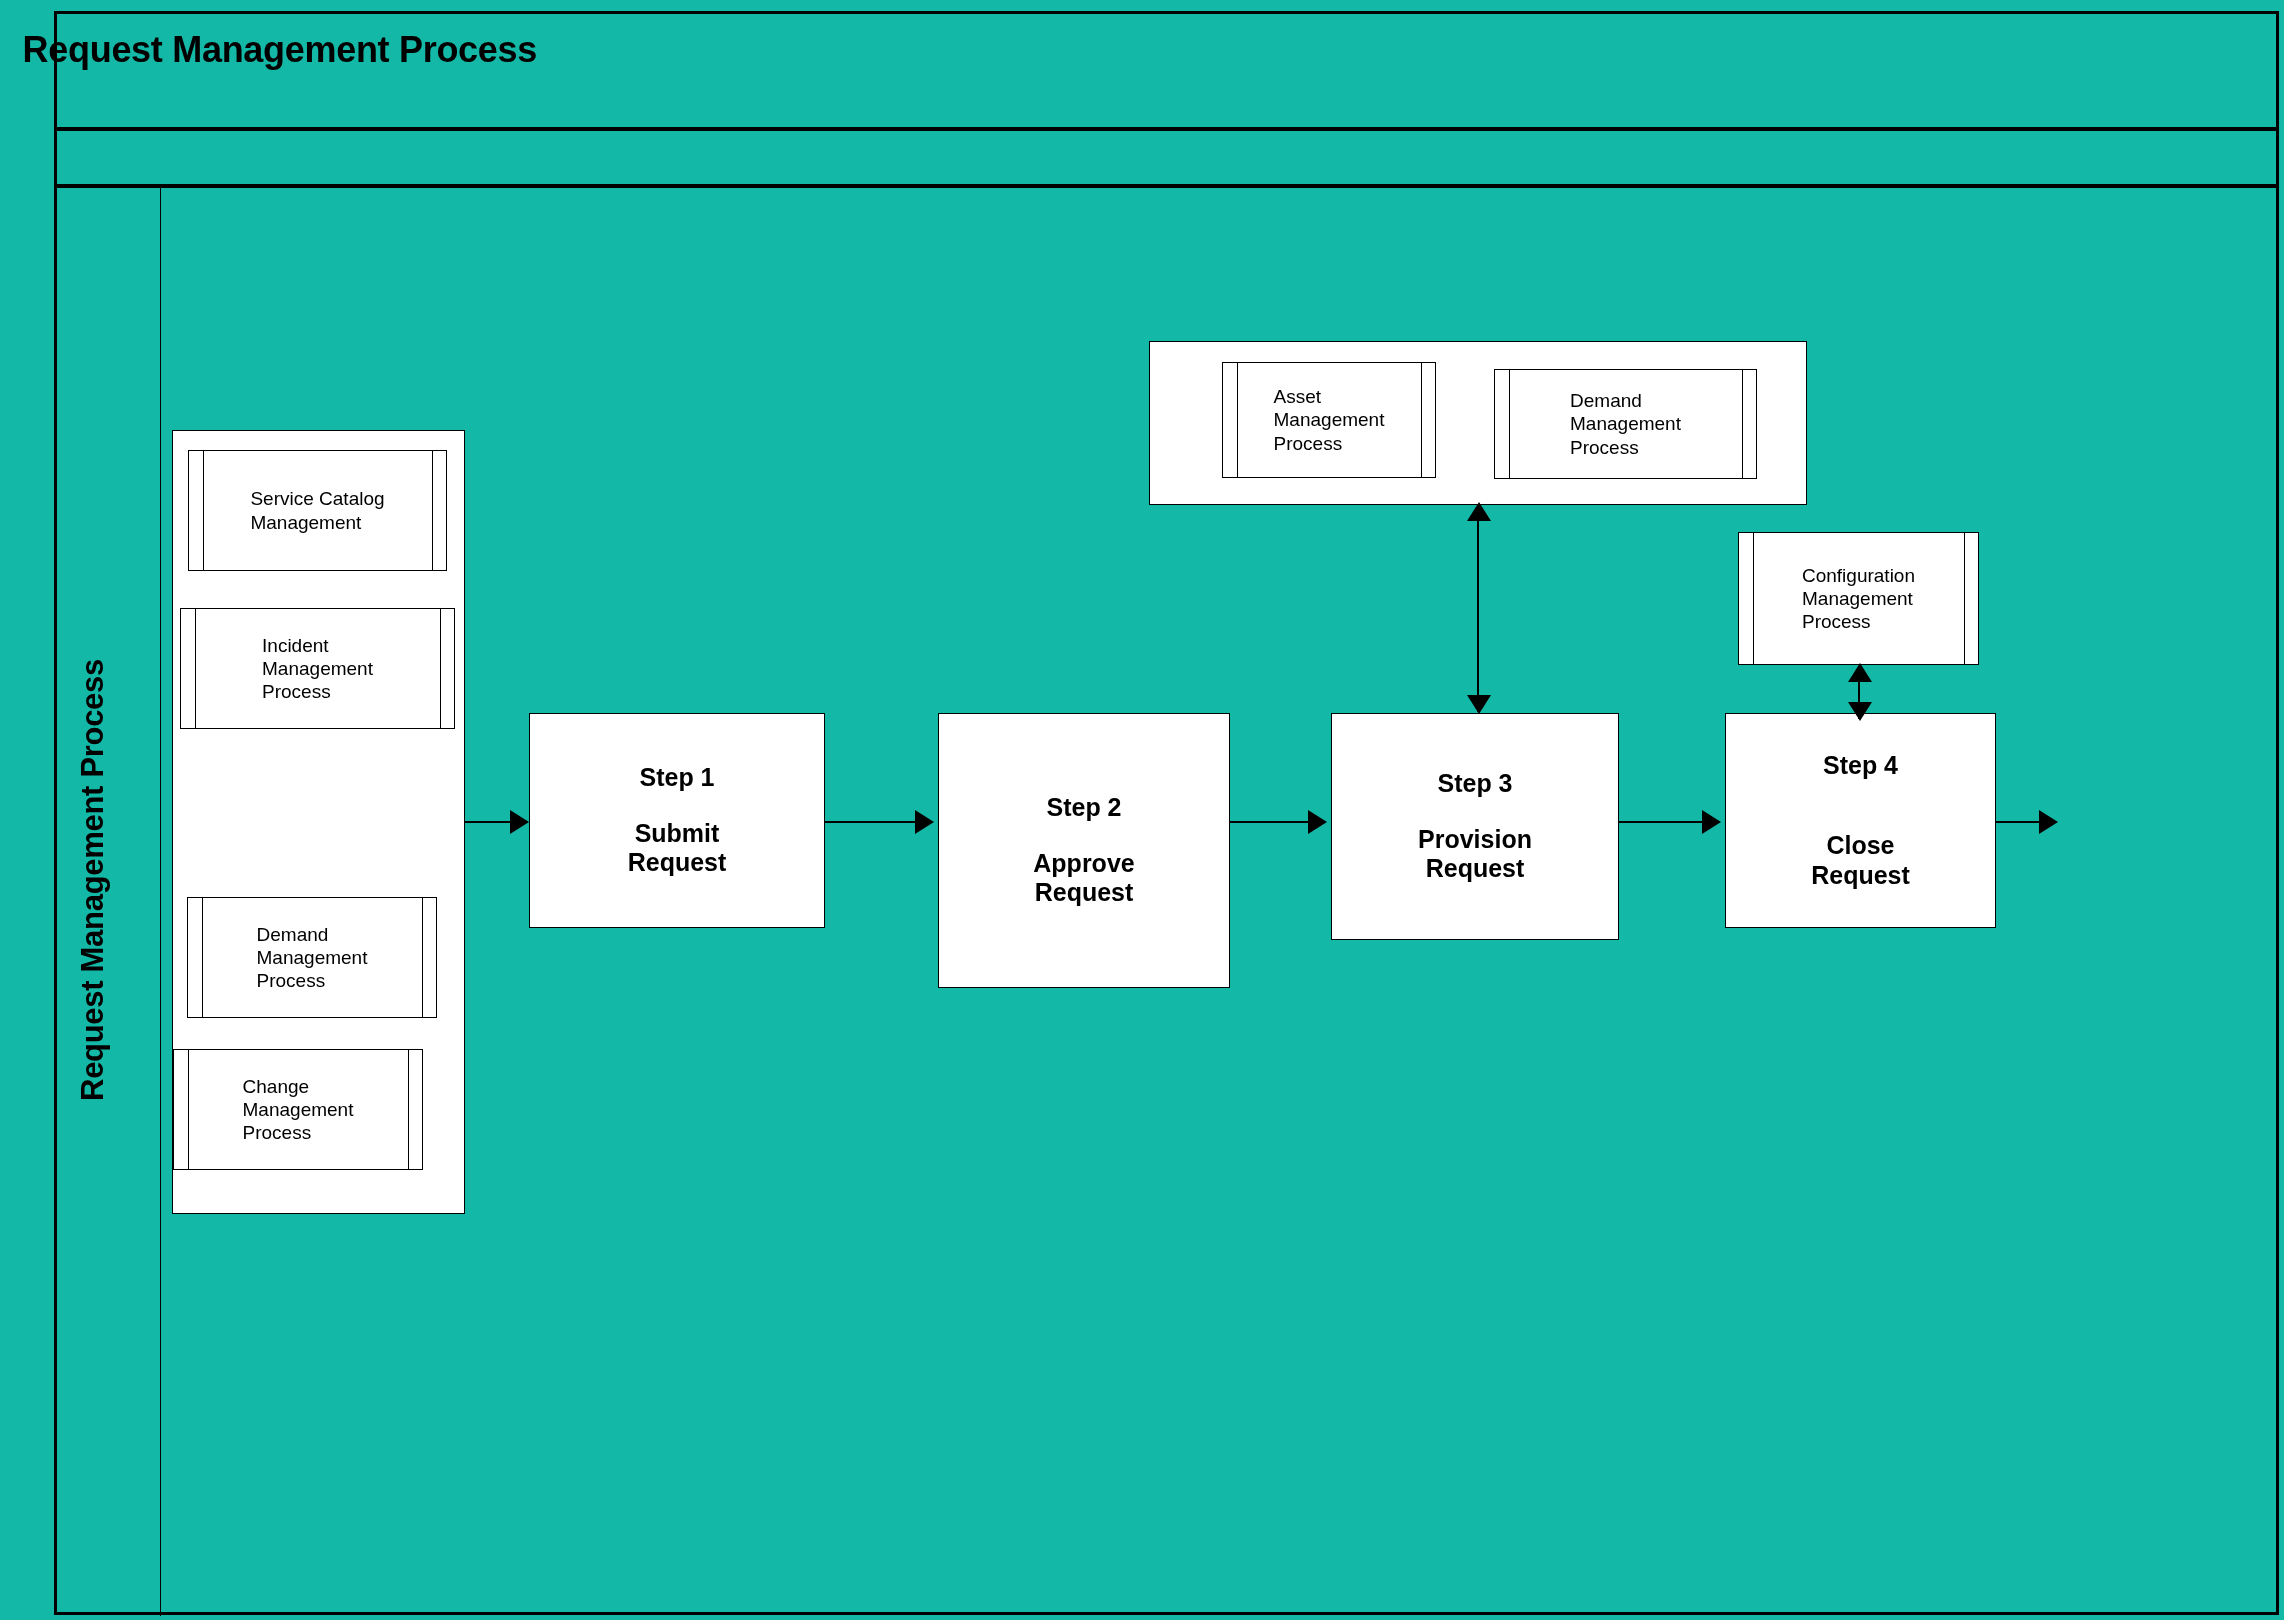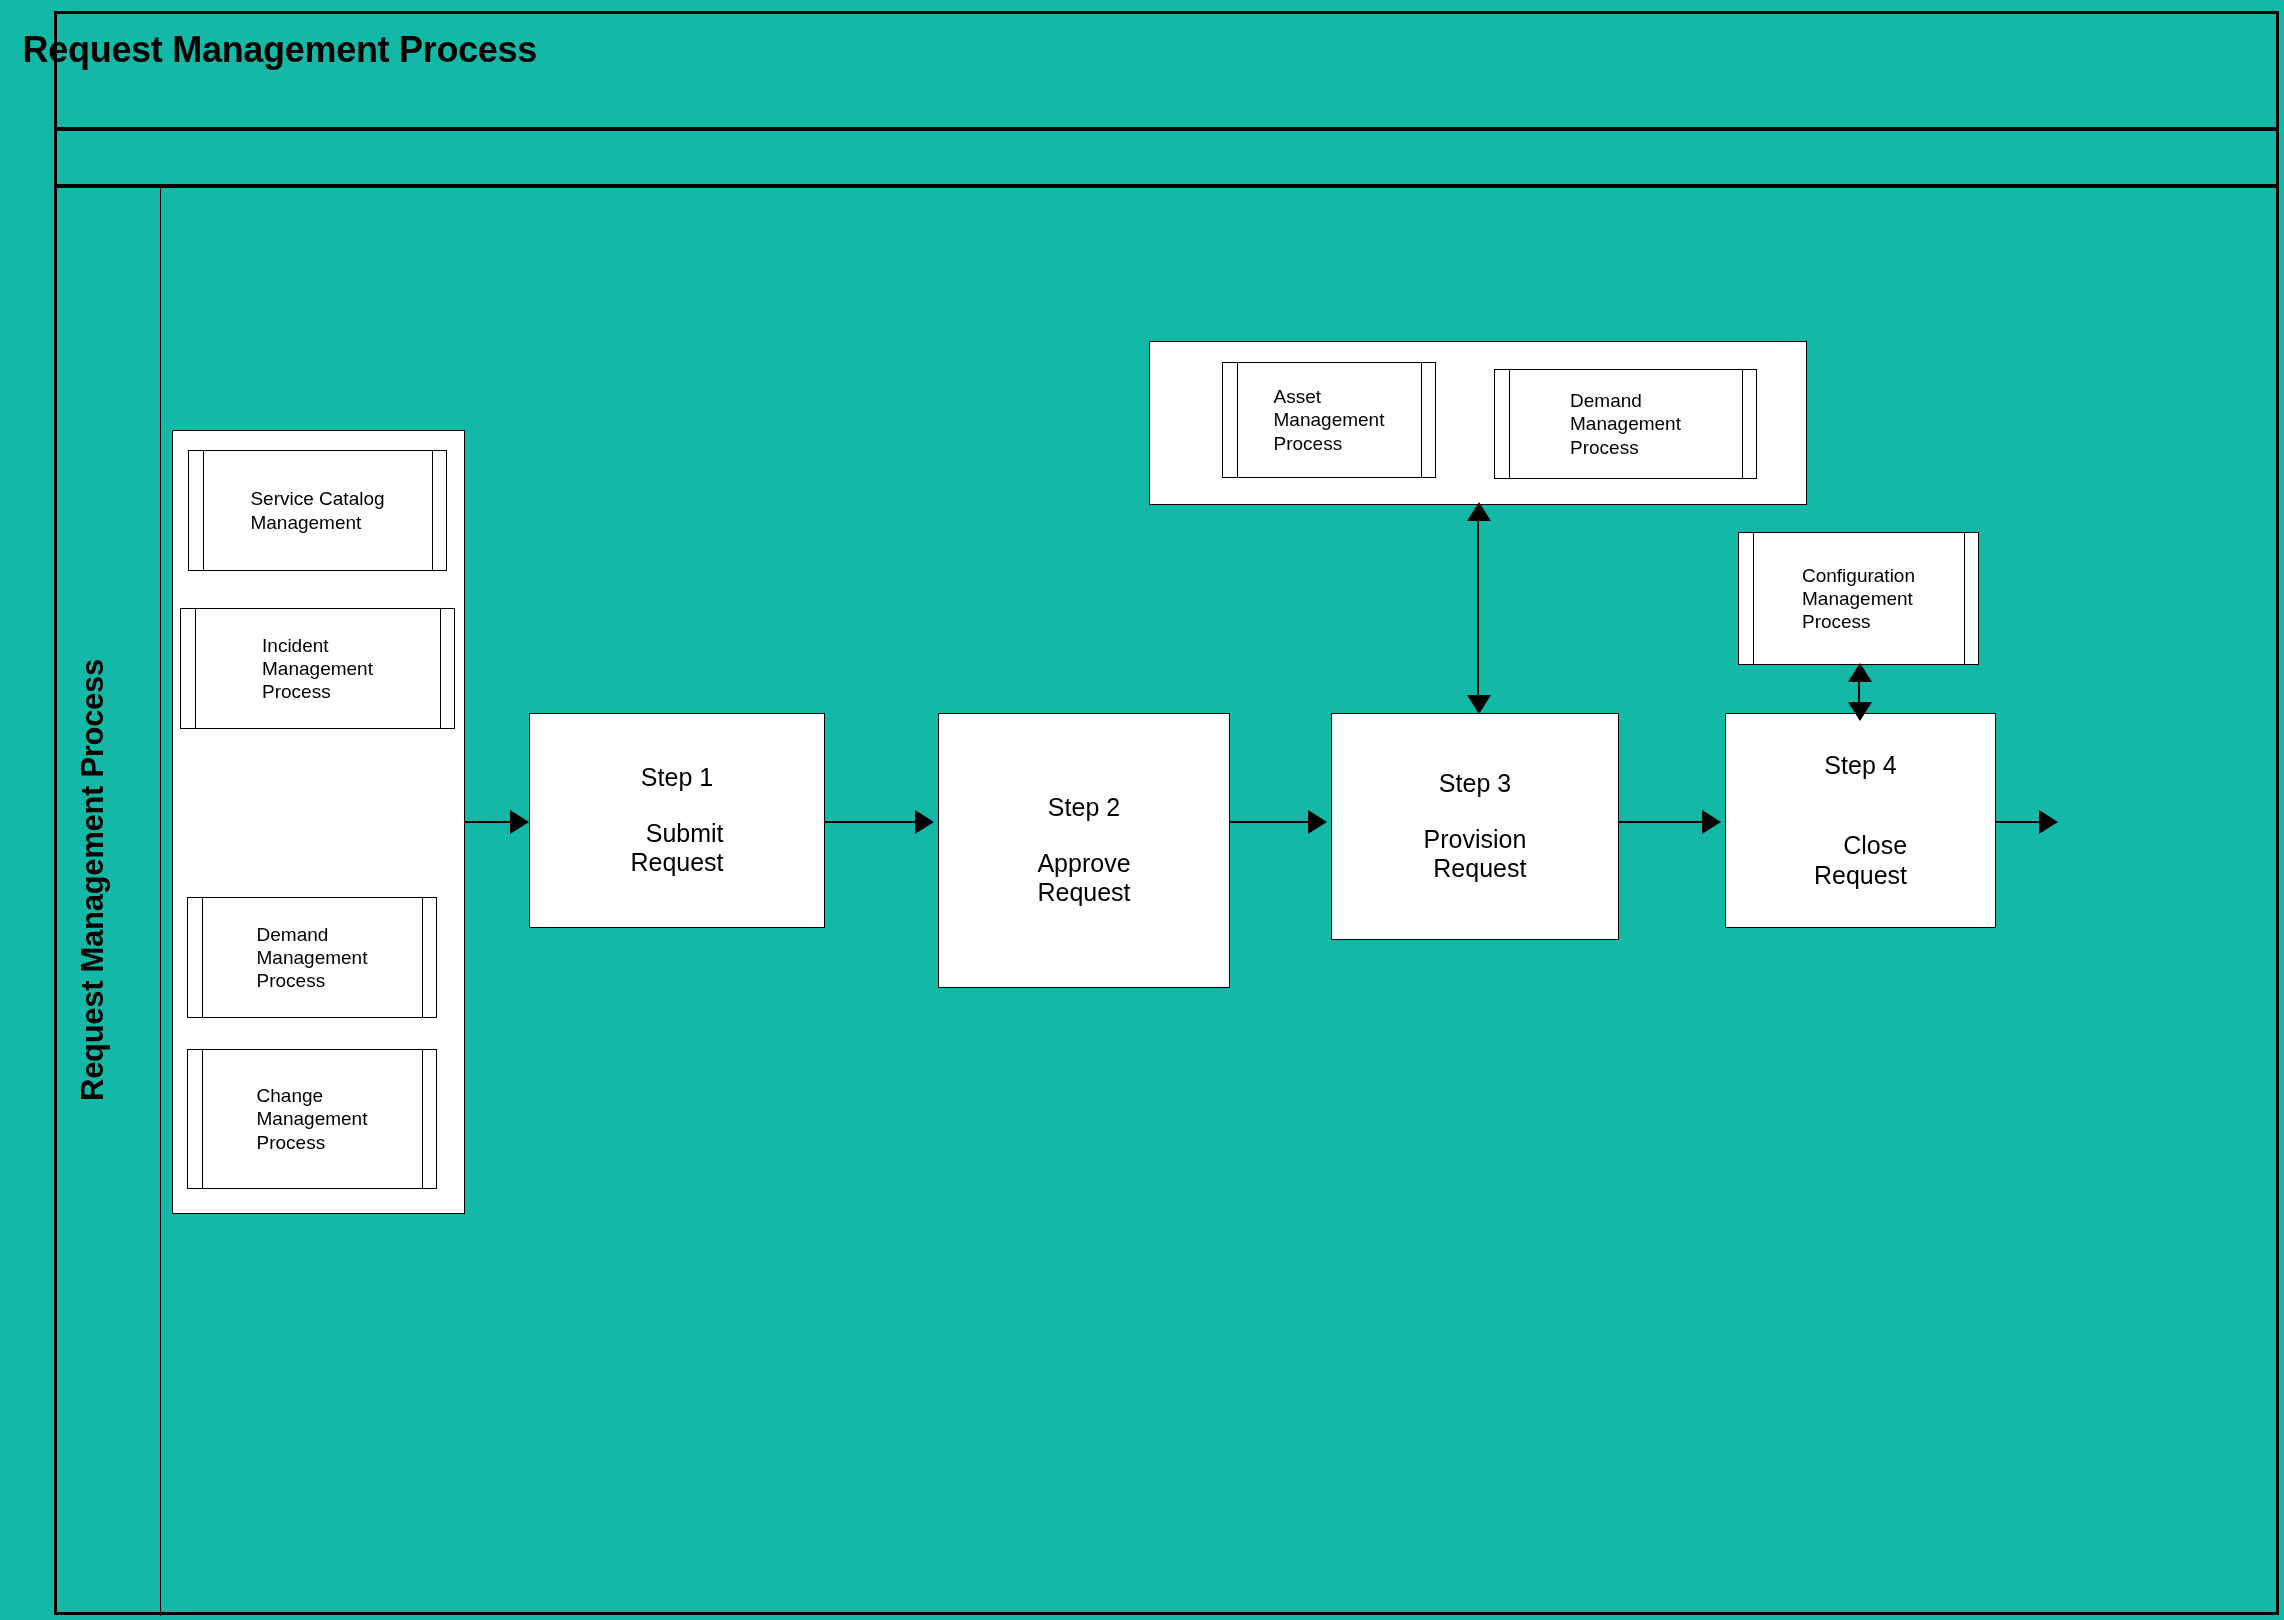"Step 1" .step-box { font-weight: normal -> bold; text-align: right -> center }
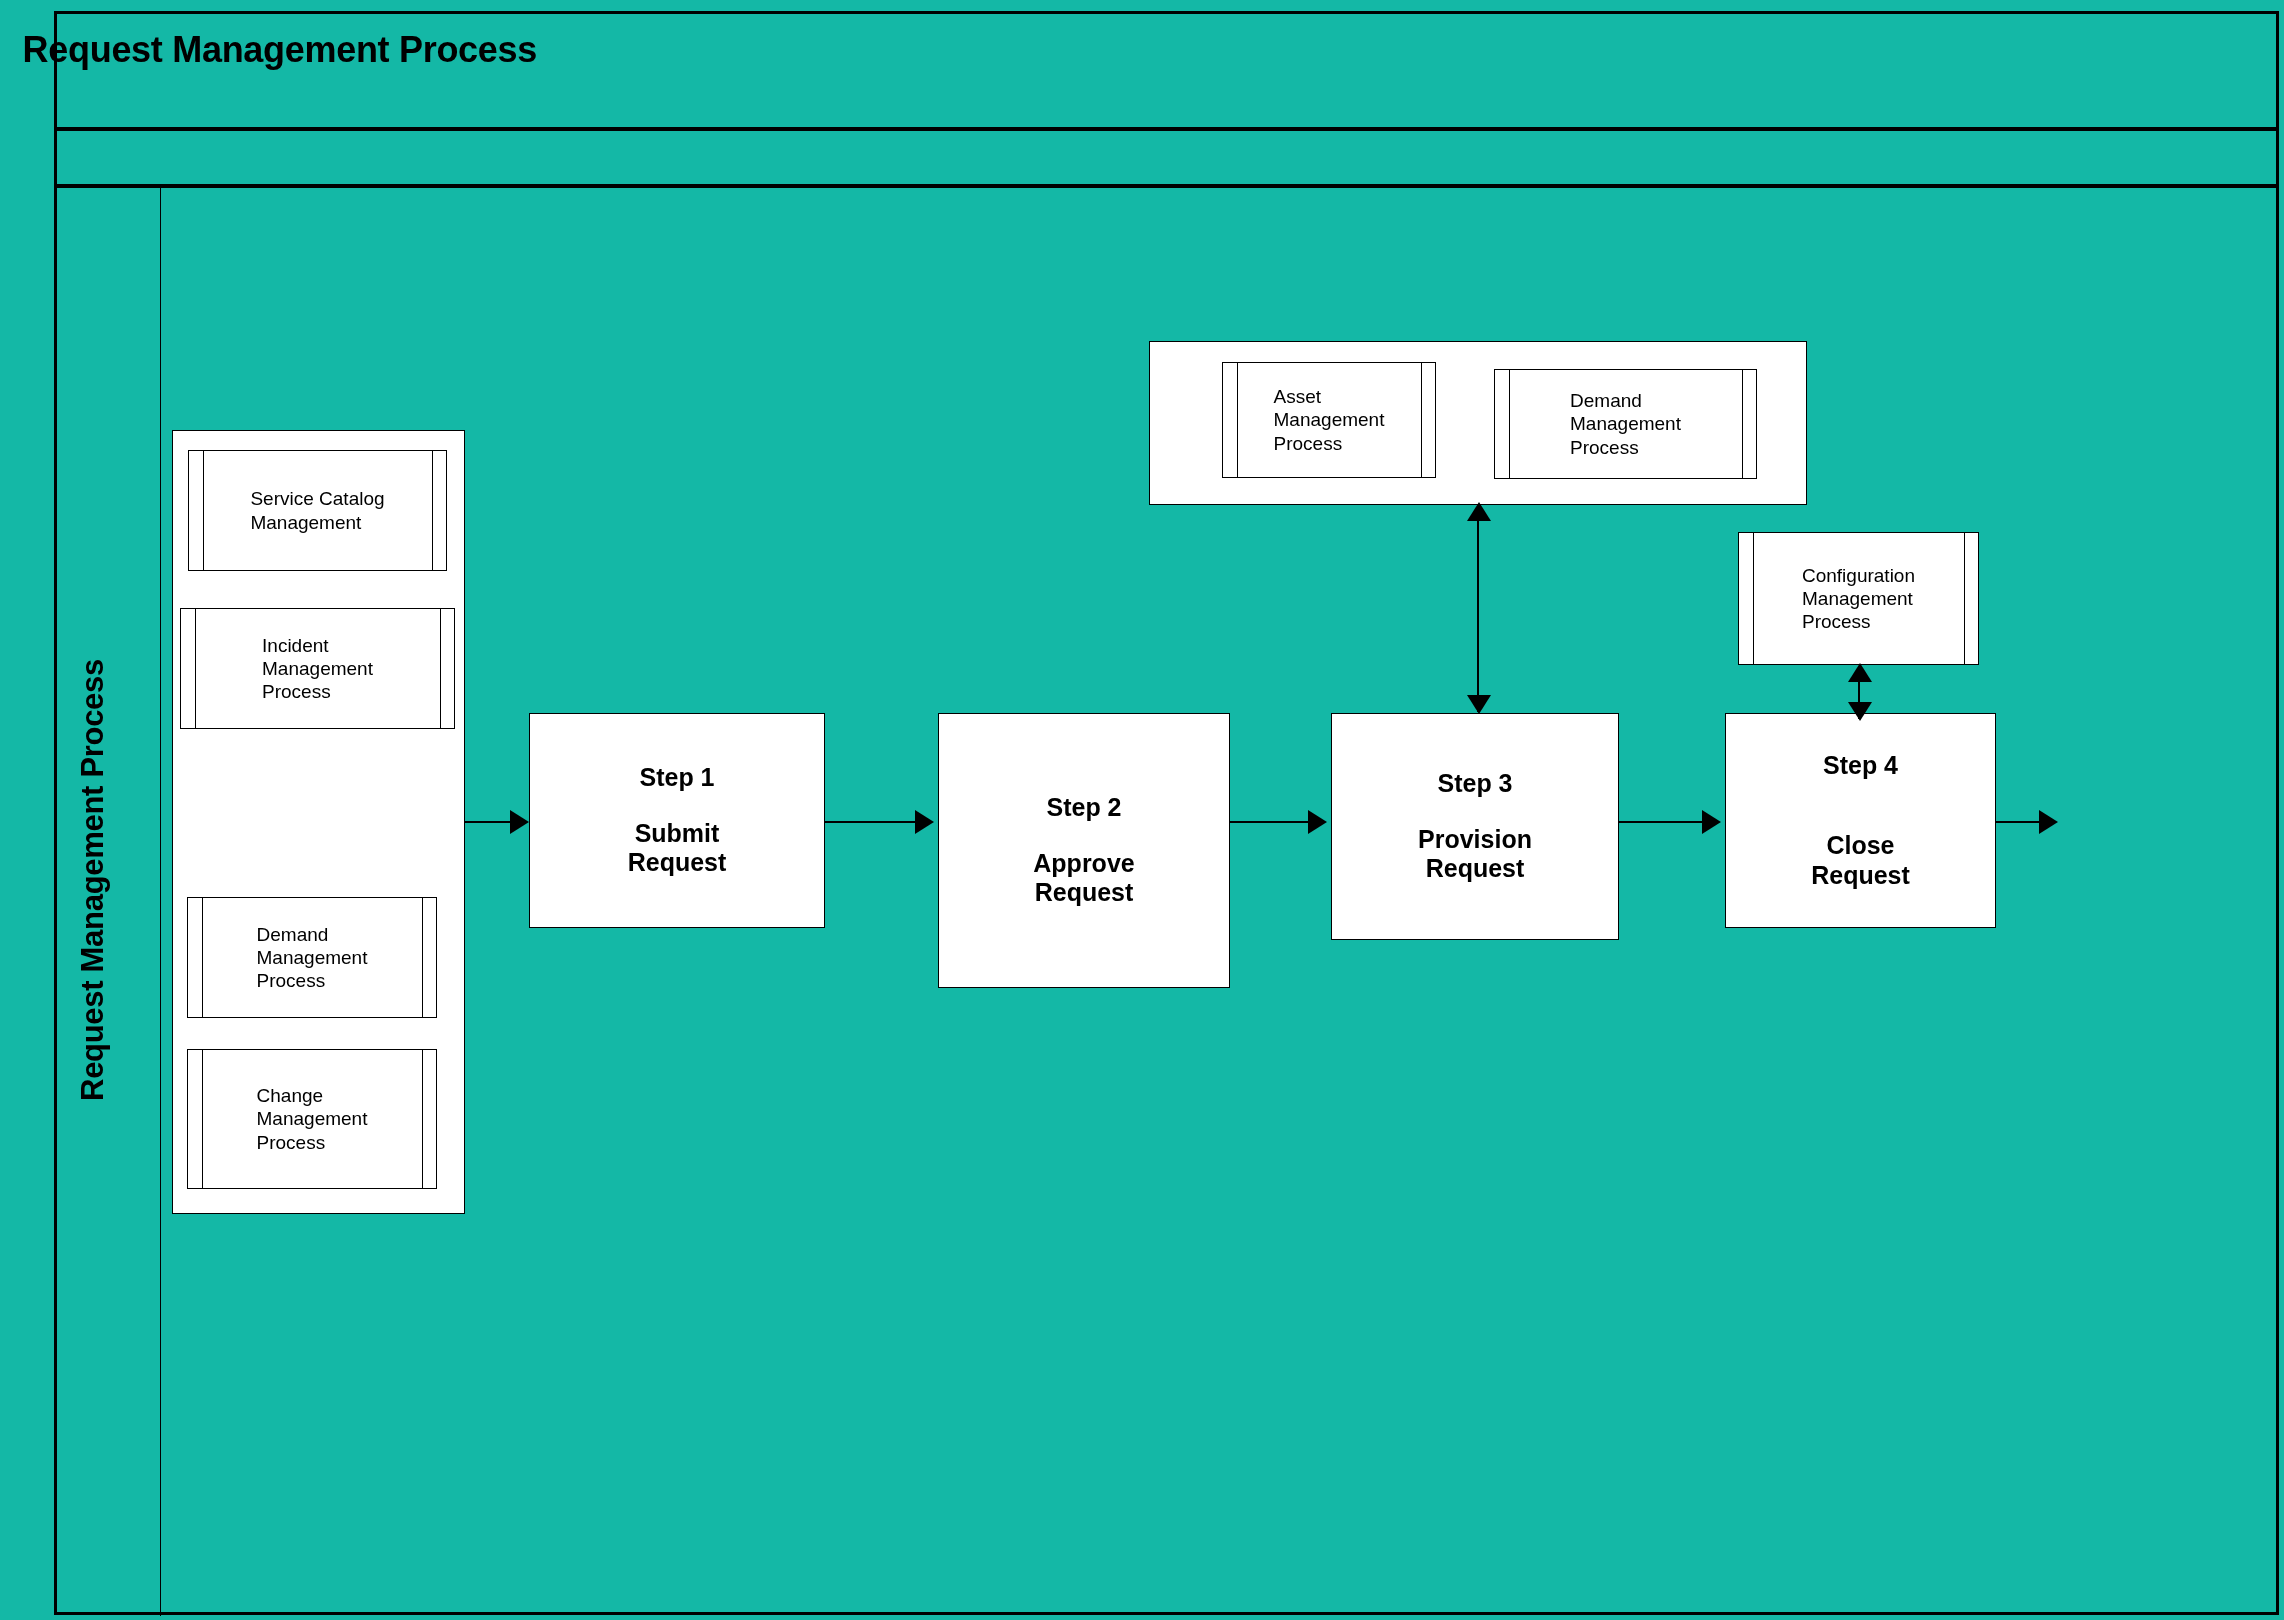"Change" div.subproc { height: 140px -> 121px; left: 187px -> 173px }
